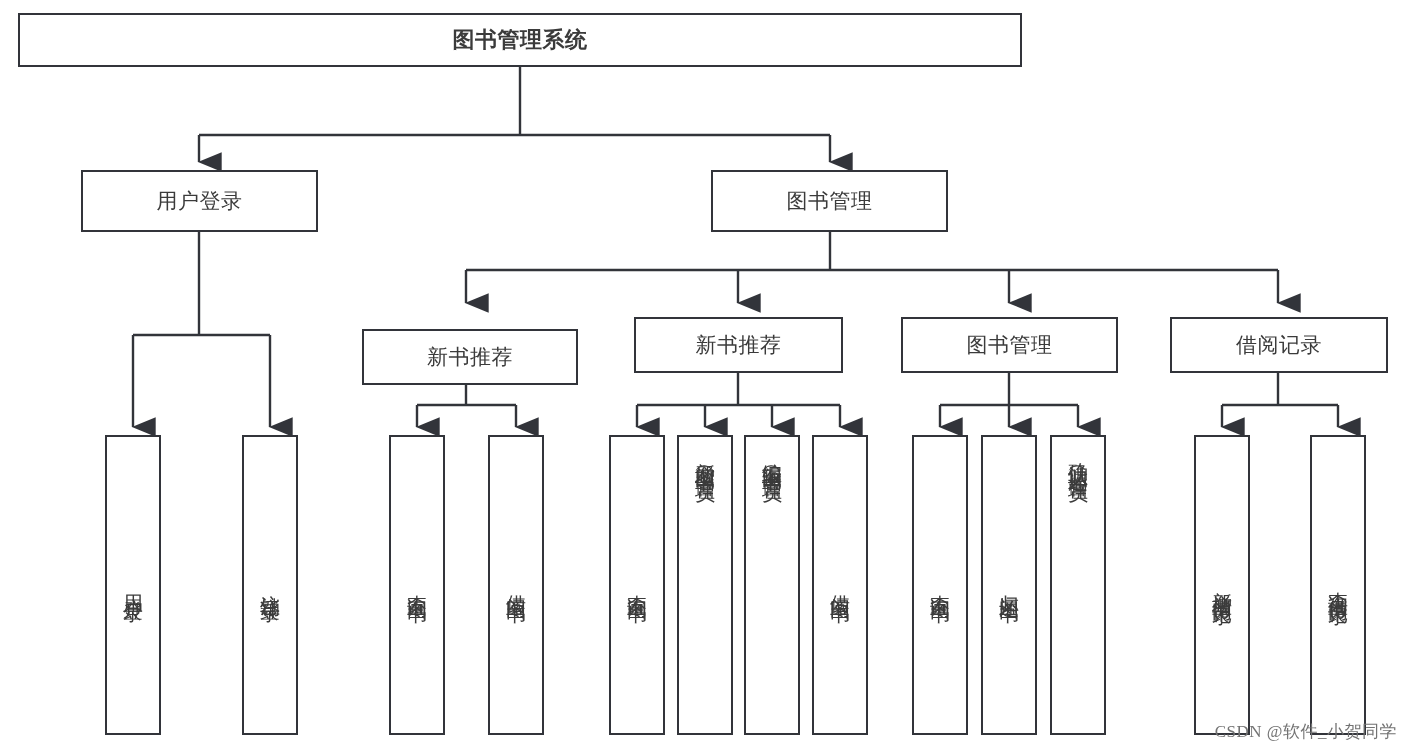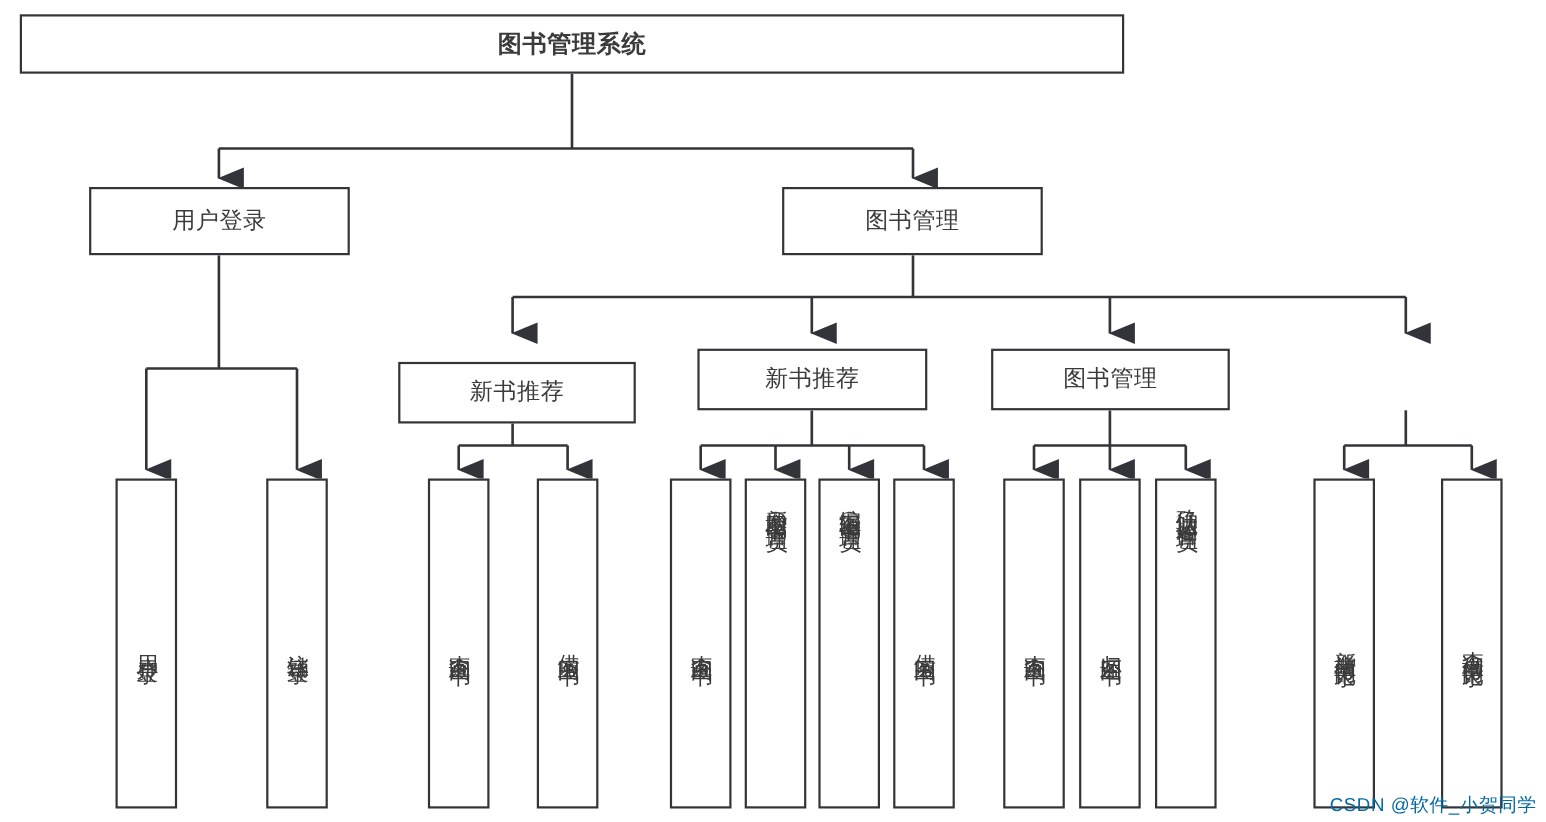"借阅记录" div.node { html: none -> <div> <span>借阅记录</span> </div> }
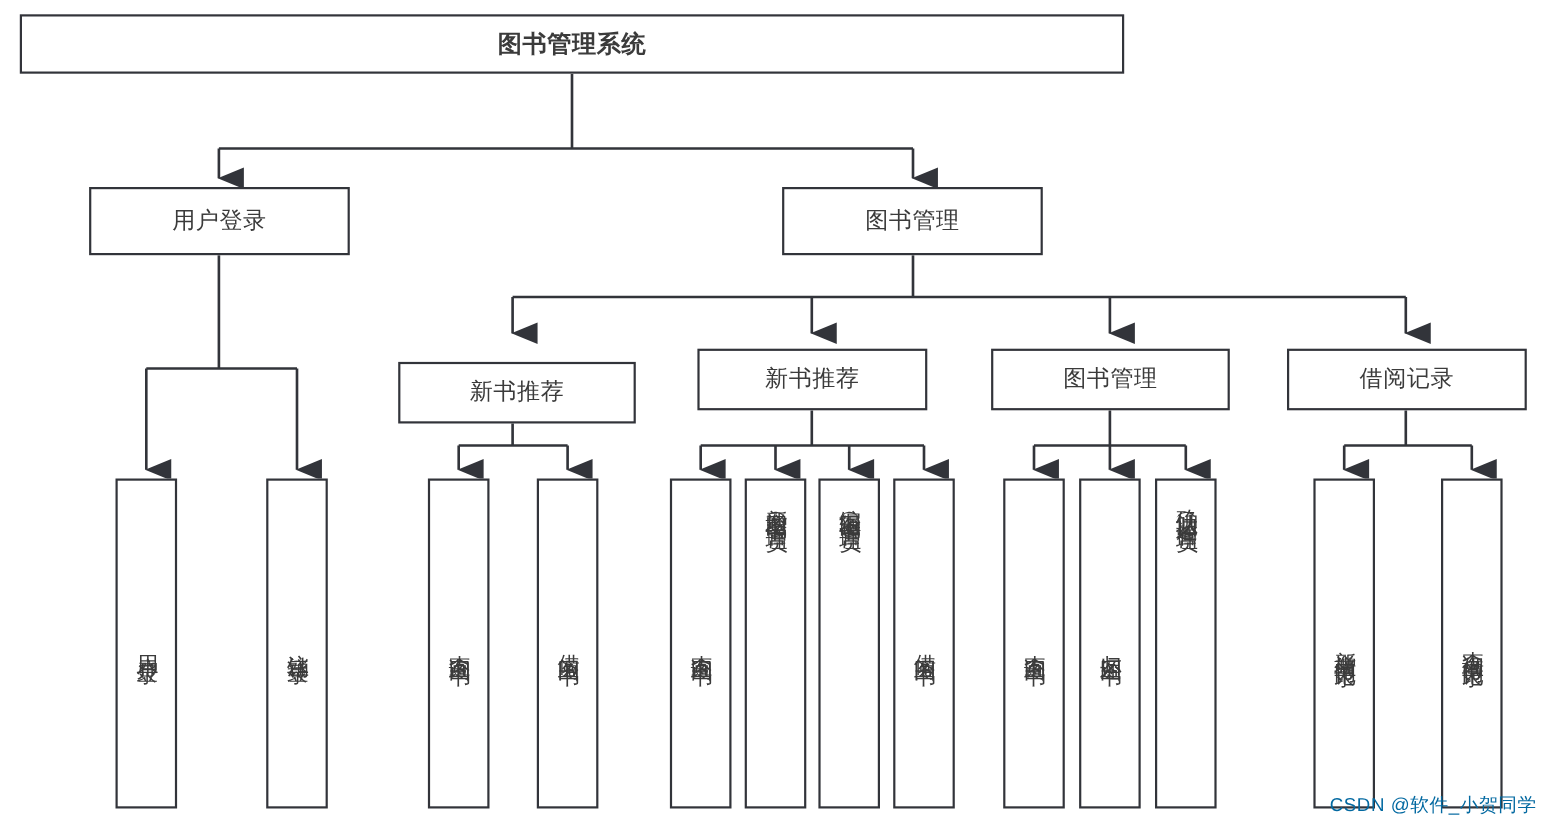"CSDN @软件_小贺同学" #watermark { color: #0369a1 -> #737373; font-family: Liberation Sans, sans-serif -> Liberation Serif, serif }
